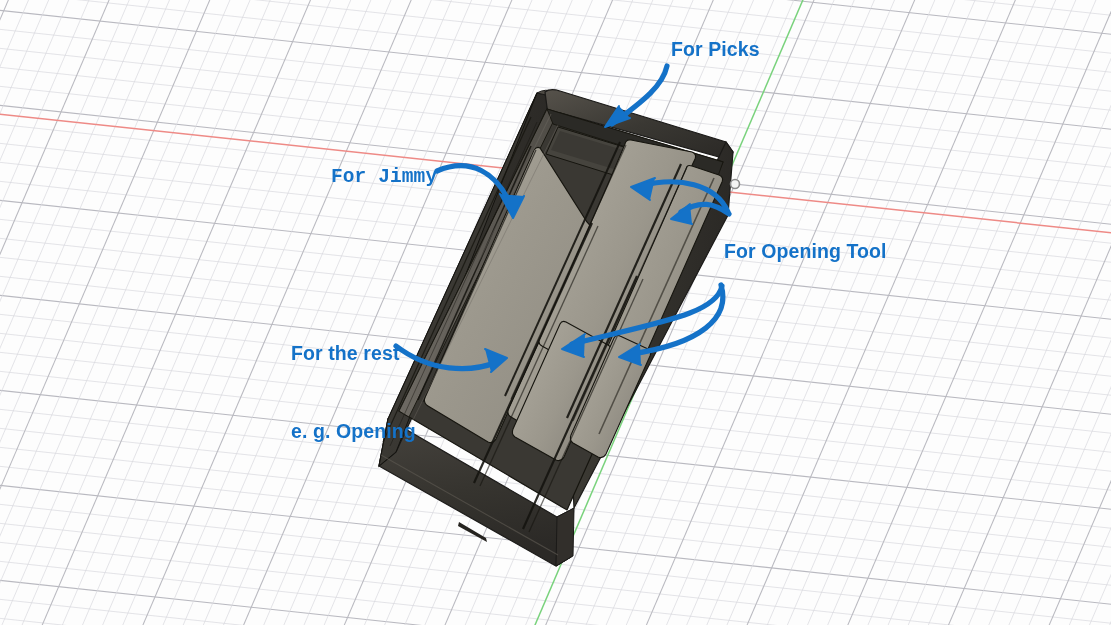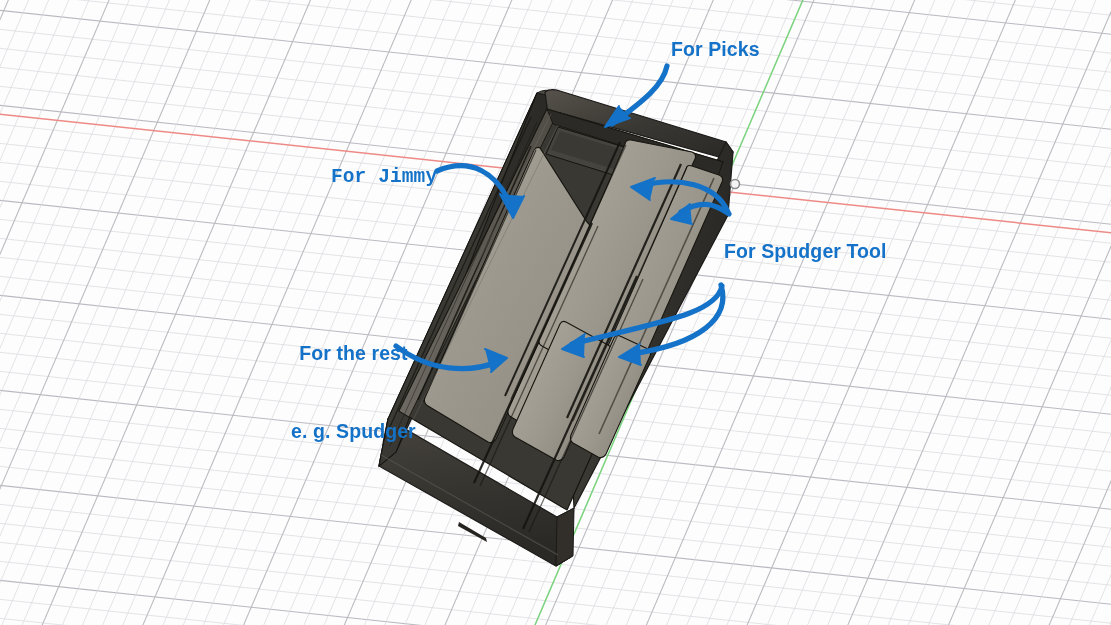"For Picks" .anno-label { text-align: center -> none }
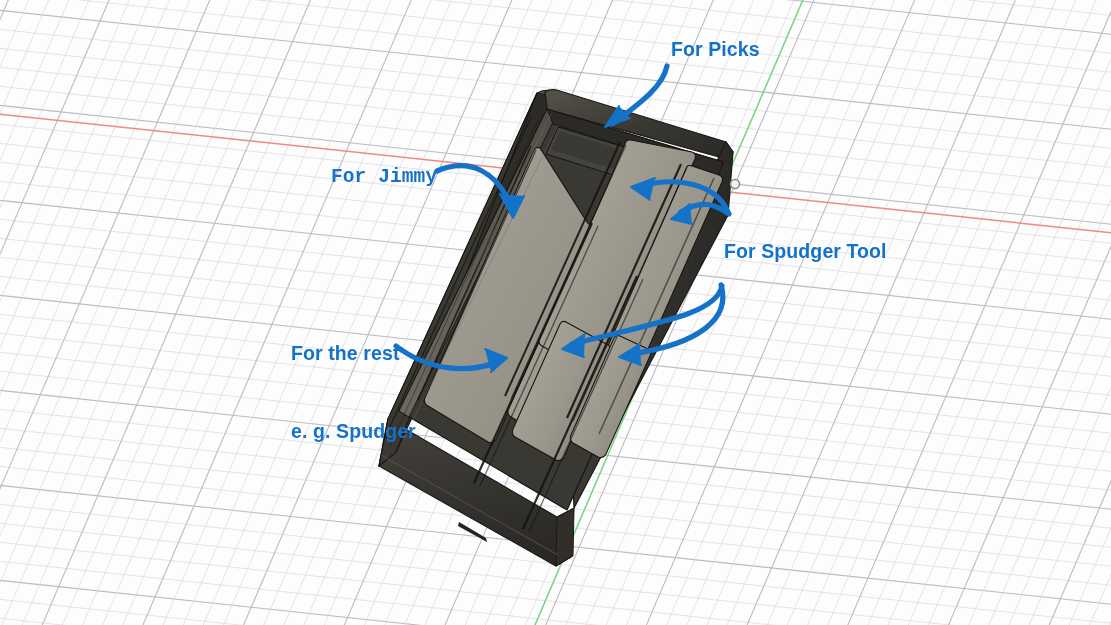"For Spudger Tool" div.anno-label { text: Spudger -> Opening }
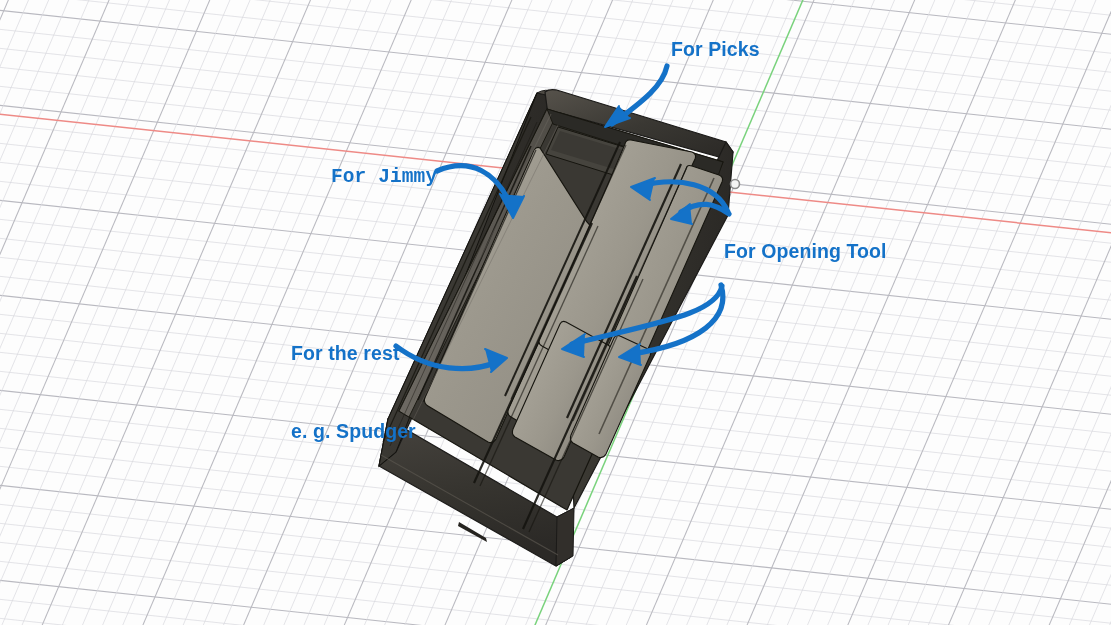"e. g. Spudger" div { text: Spudger -> Opening }
